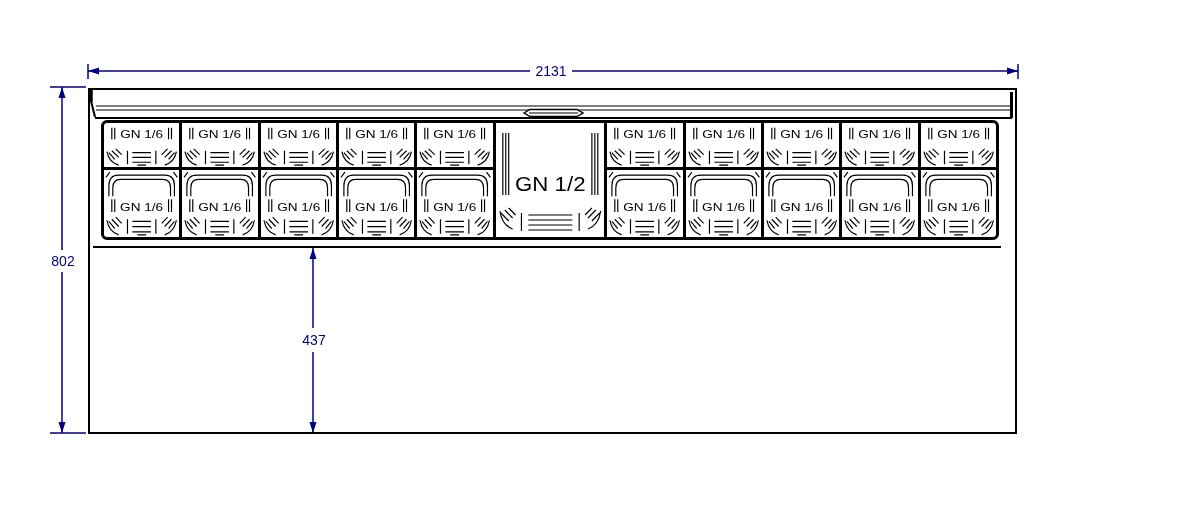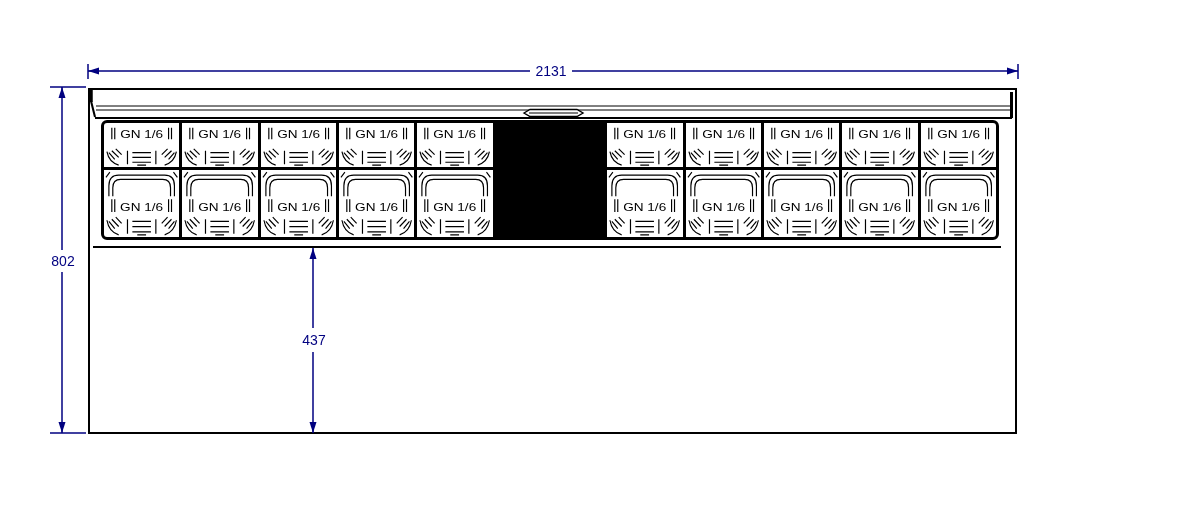"GN 1/2" div.pan-cell { html: none -> <div> <svg> <g> <path></path> <path></path> <path></path> <path></path> <path></path> <line></line> <line></line> <line></line> <line></line> <line></line> <line></line> </g> <text>GN 1/2</text> </svg> </div> }
